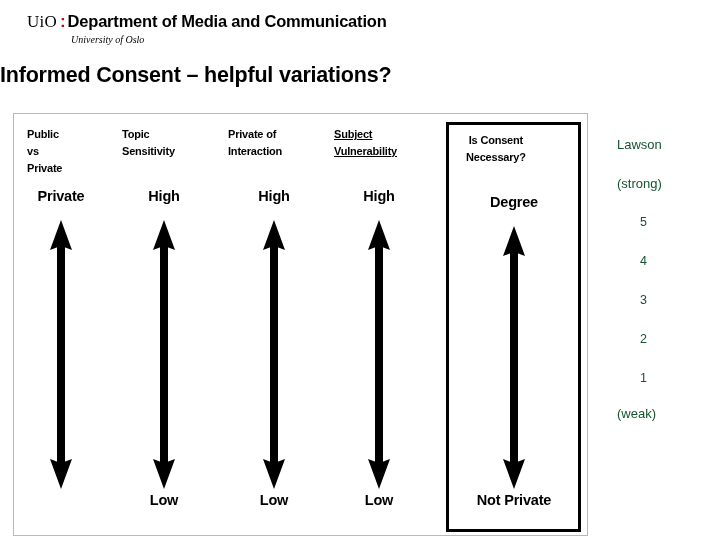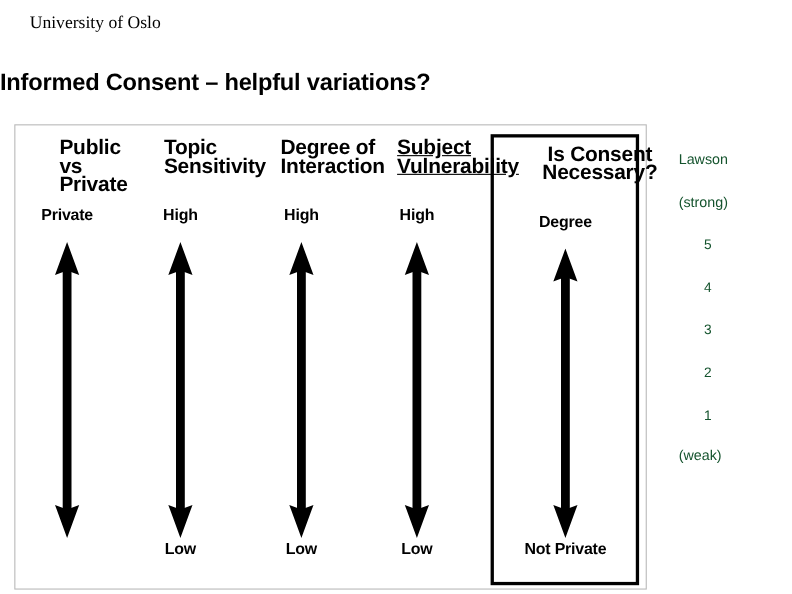"UiO :Department of Media and" span { html: none -> <span> <span>UiO</span><span>:</span><span>Department of Media and Communication</span> </span> }
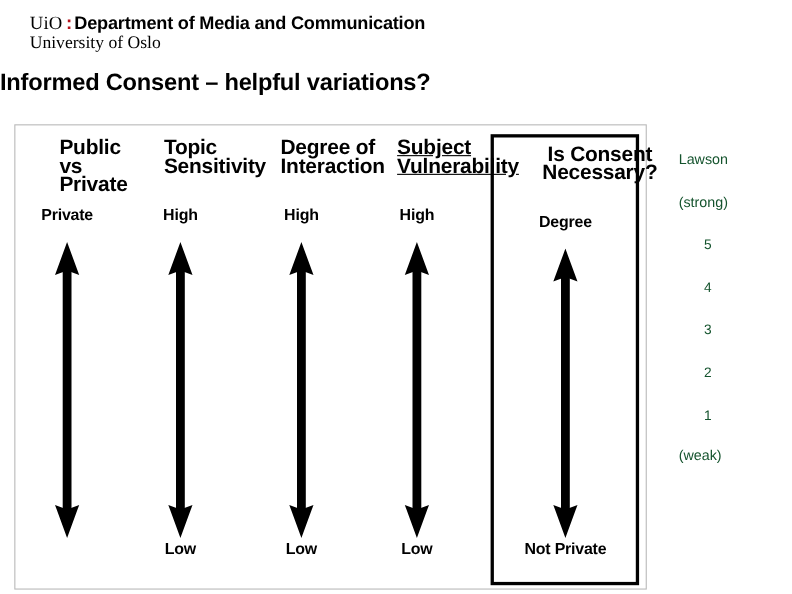"University of Oslo" #brand-line2 { font-size: 16px -> 10px; font-style: none -> italic; margin-left: none -> 44px }
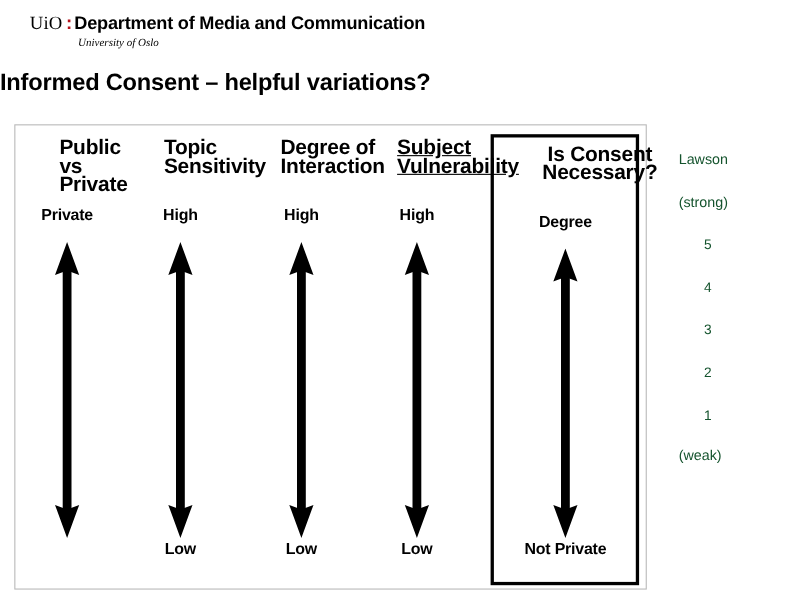"Public vs" .col-header { font-size: 19px -> 11px; margin-left: 27px -> none }
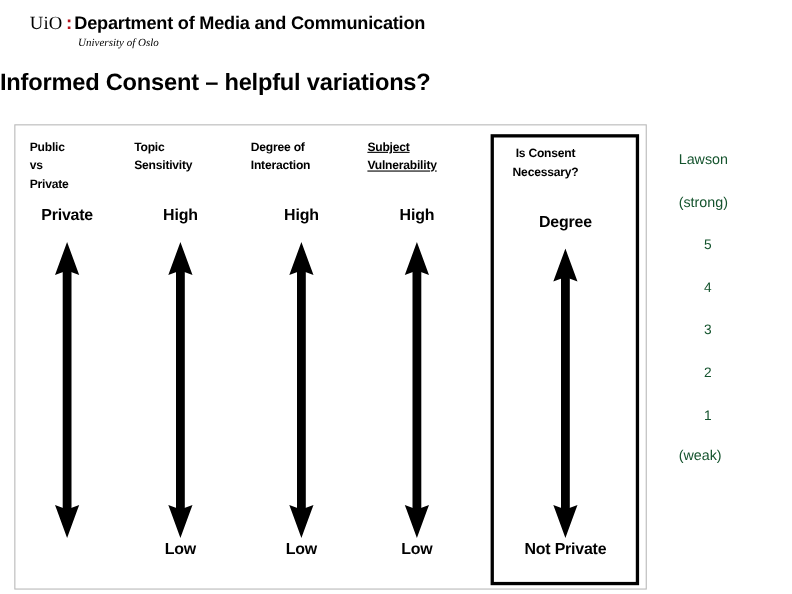"Degree of" div.col-header { text: Degree -> Private }
